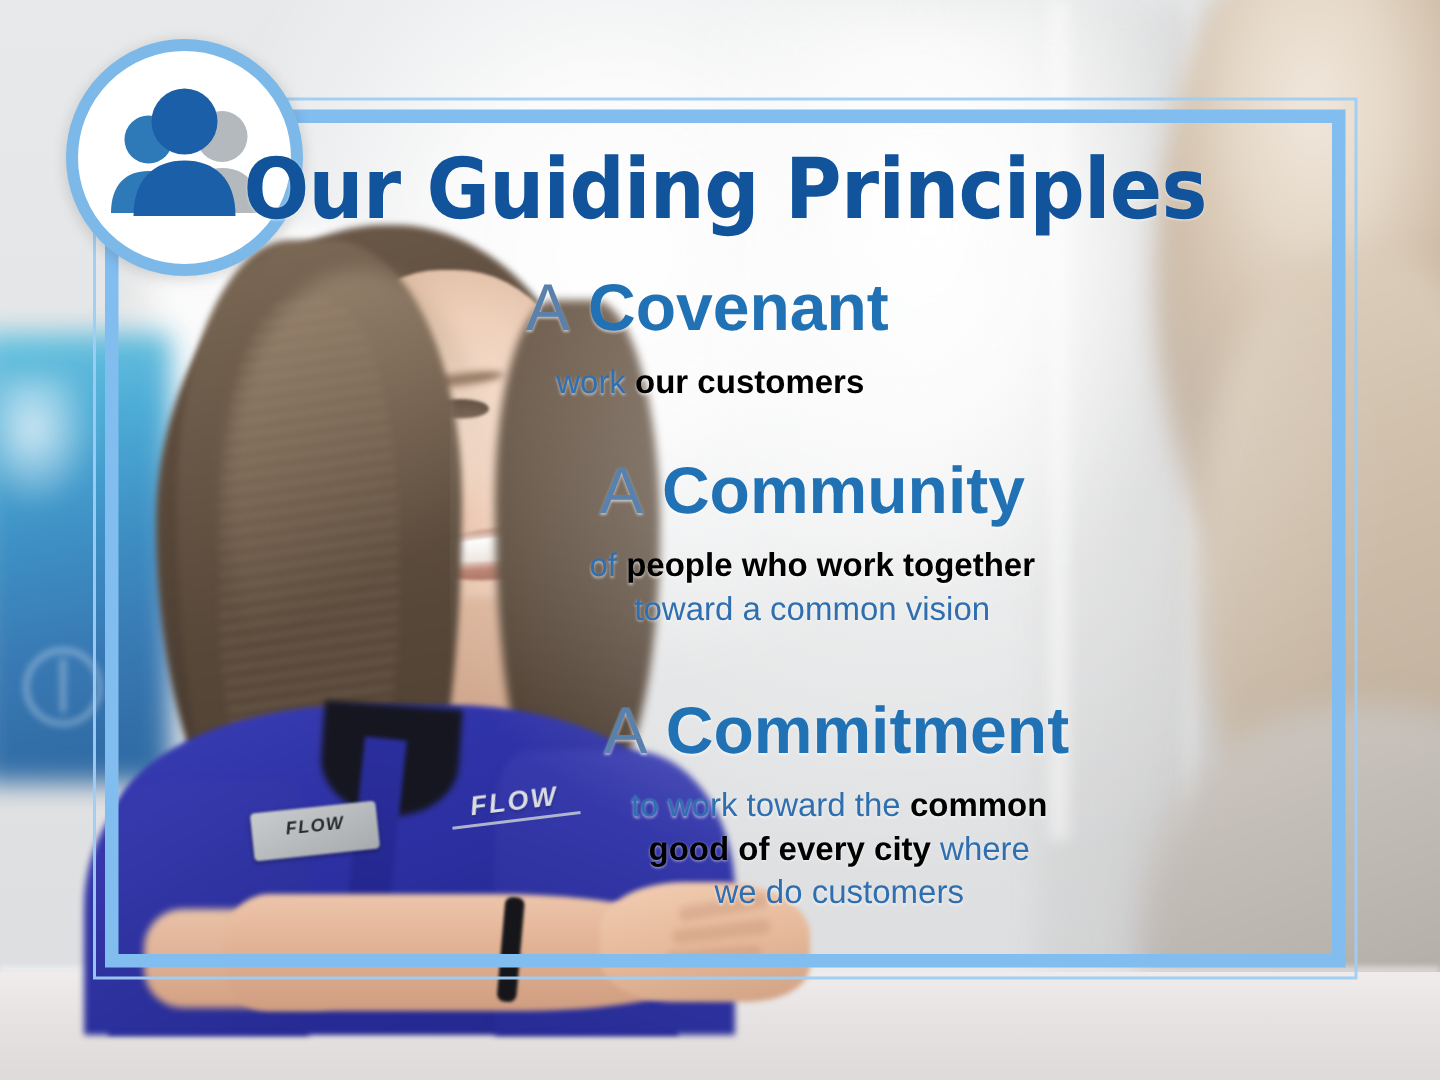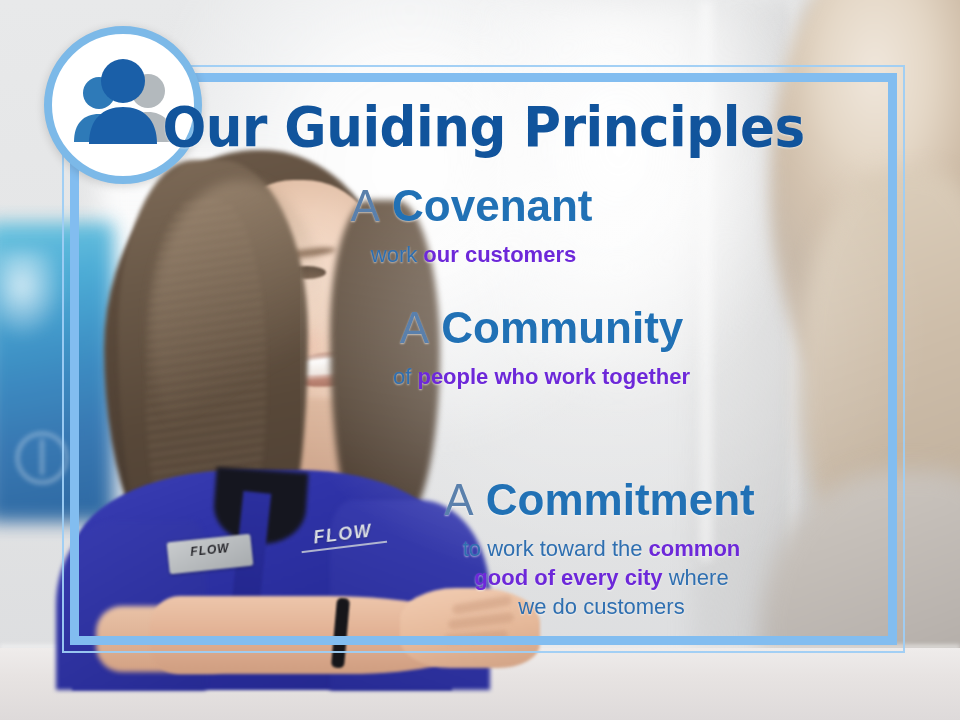"our customers" .sub b { color: #6d28d9 -> #000000 }
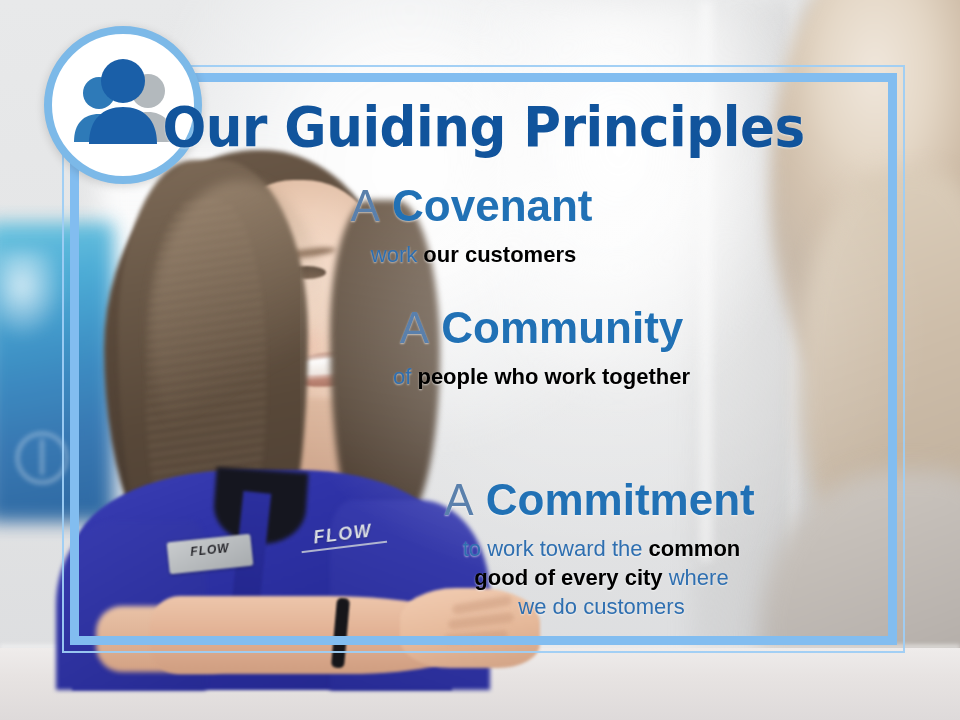"toward a common vision" div { html: none -> <div> <span>toward a common vision</span> </div> }
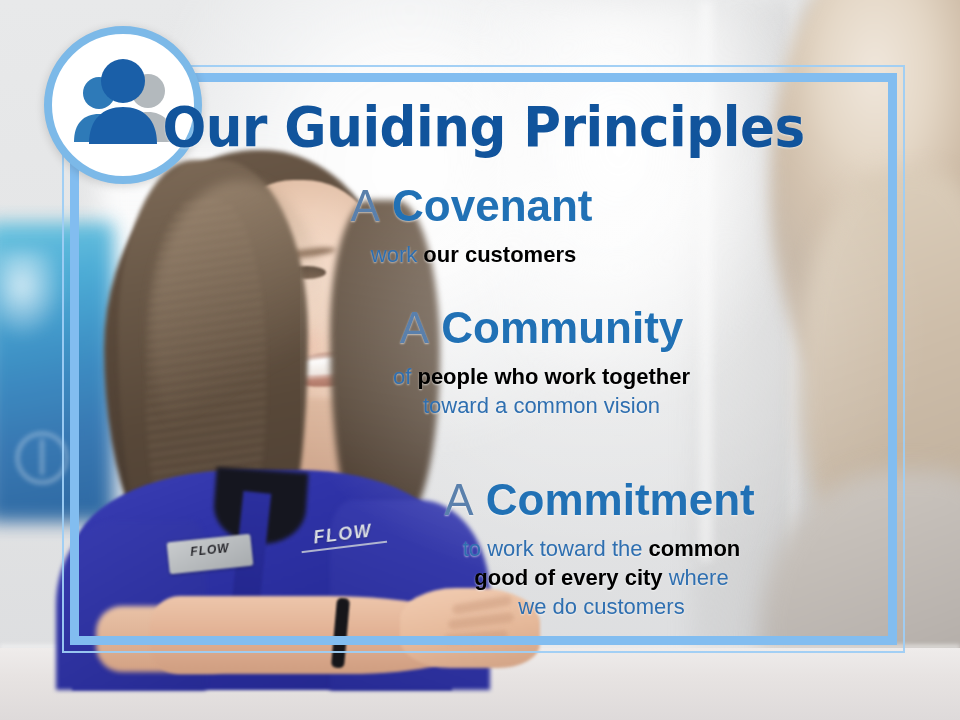"A Commitment" .b3 { margin-left: 42px -> none; top: 404px -> 392px }
